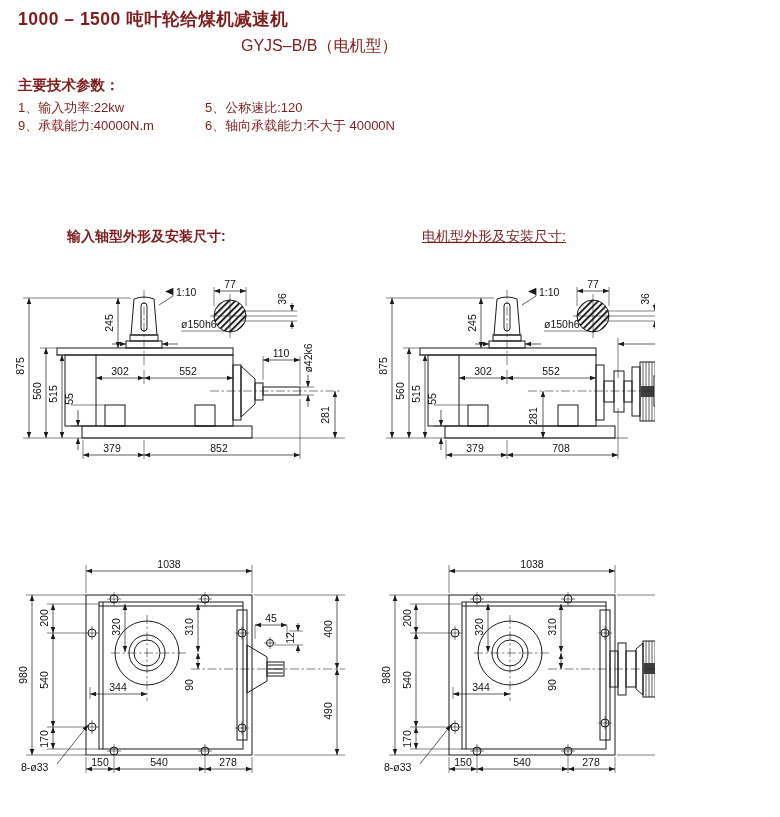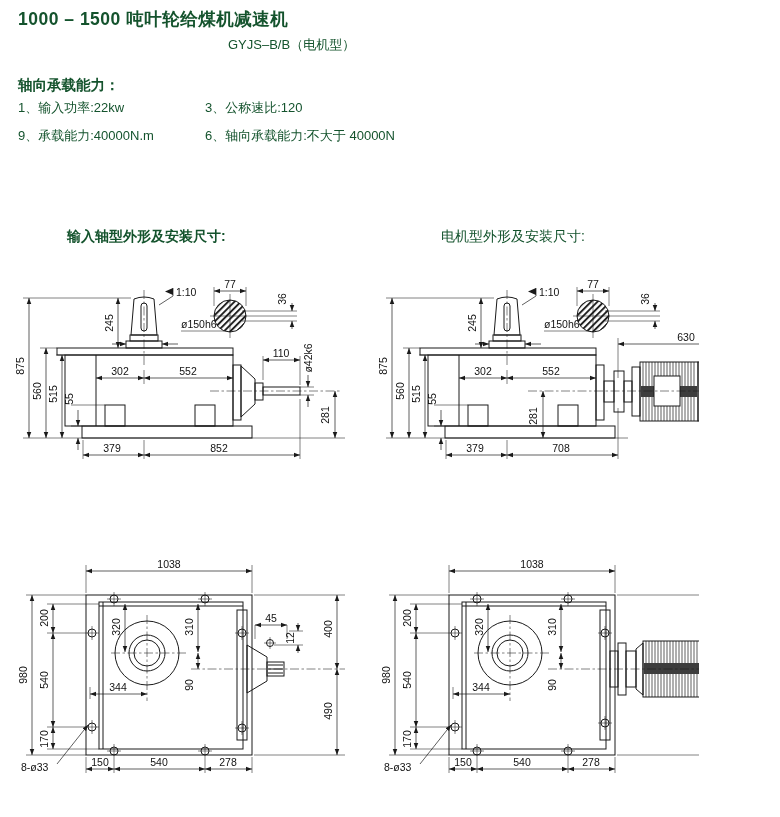"1000 – 1500 吨叶轮给煤机减速机" .page { color: #14532d -> #7f1d1d; padding-left: 44px -> none }
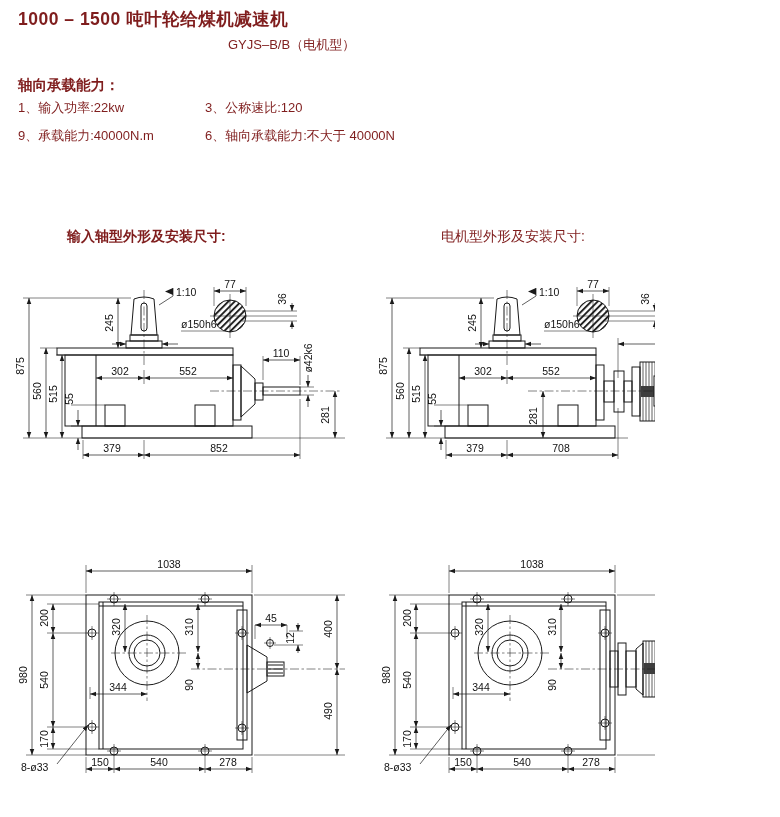"GYJS–B/B（电机型）" .model2 { font-size: 13px -> 16px; left: 228px -> 241px }
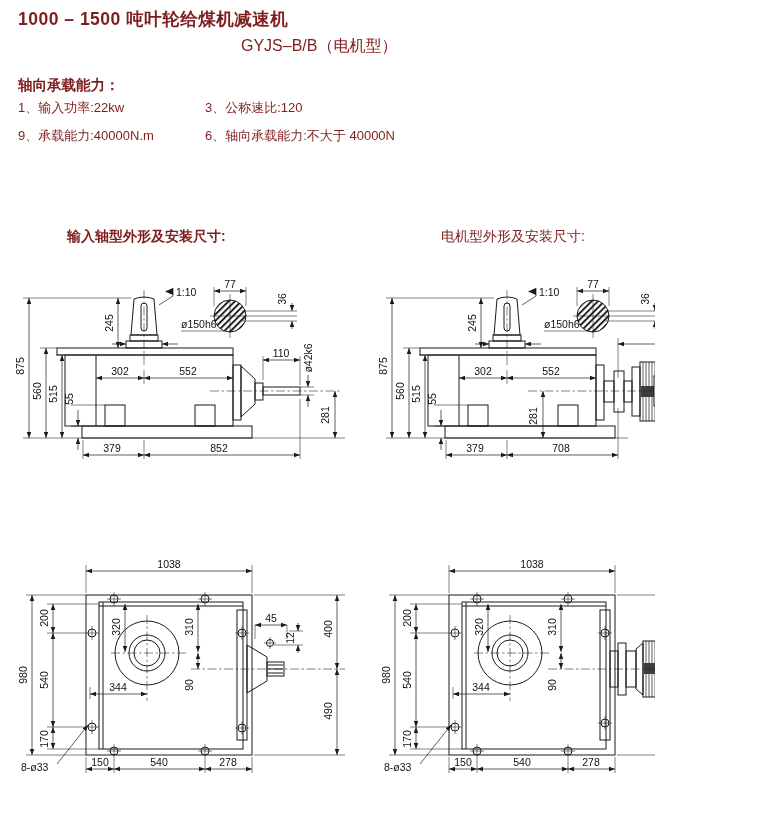"轴向承载能力：" div.abs { text: 轴向承载能力 -> 主要技术参数 }
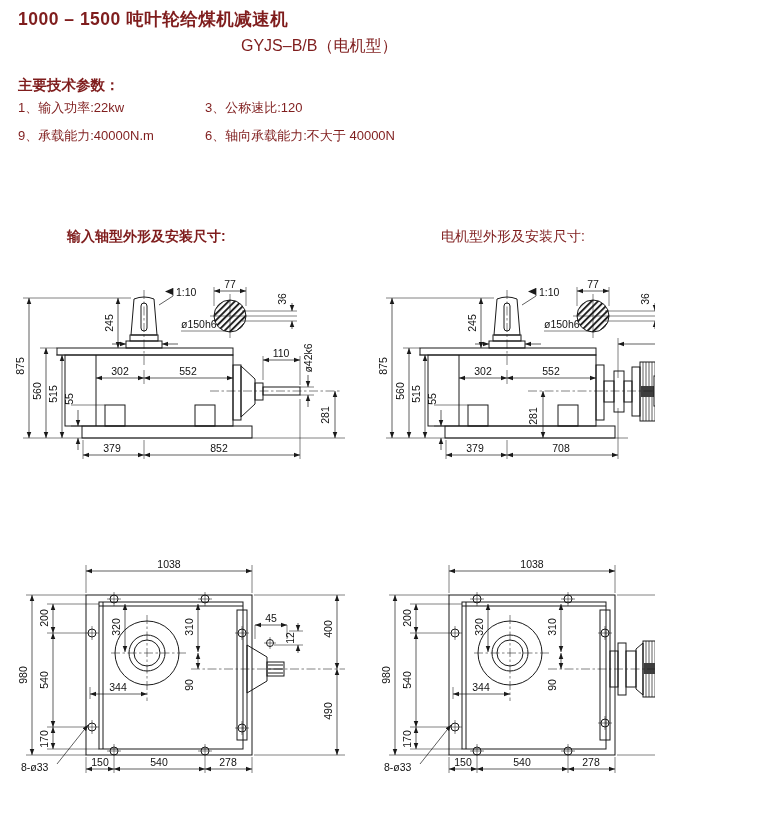"1、输入功率:22kw" .params { row-gap: 10px -> 0 }
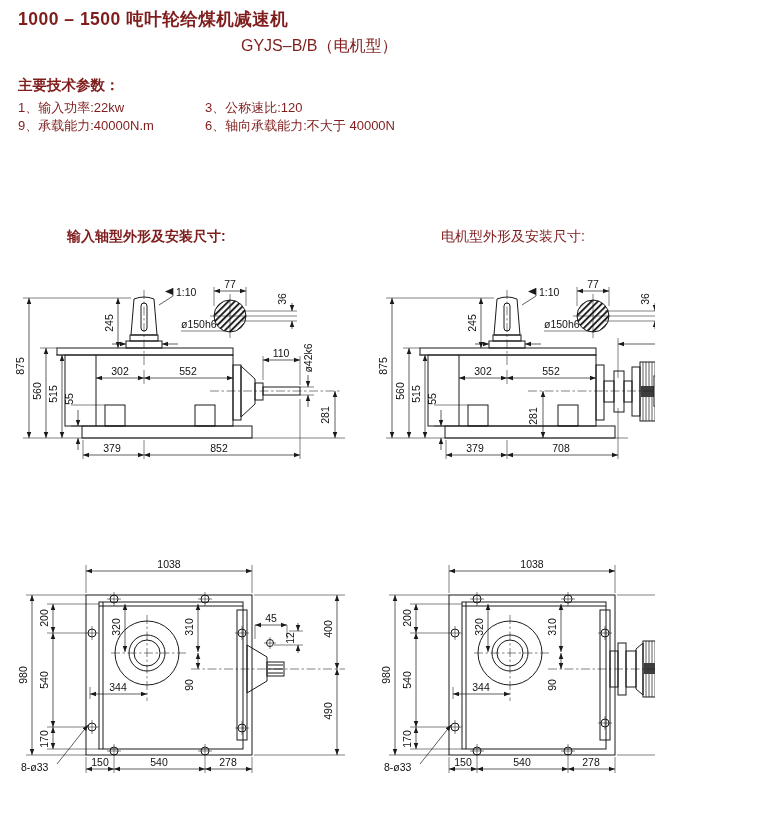"3、公称速比:120" span { text: 3 -> 5 }
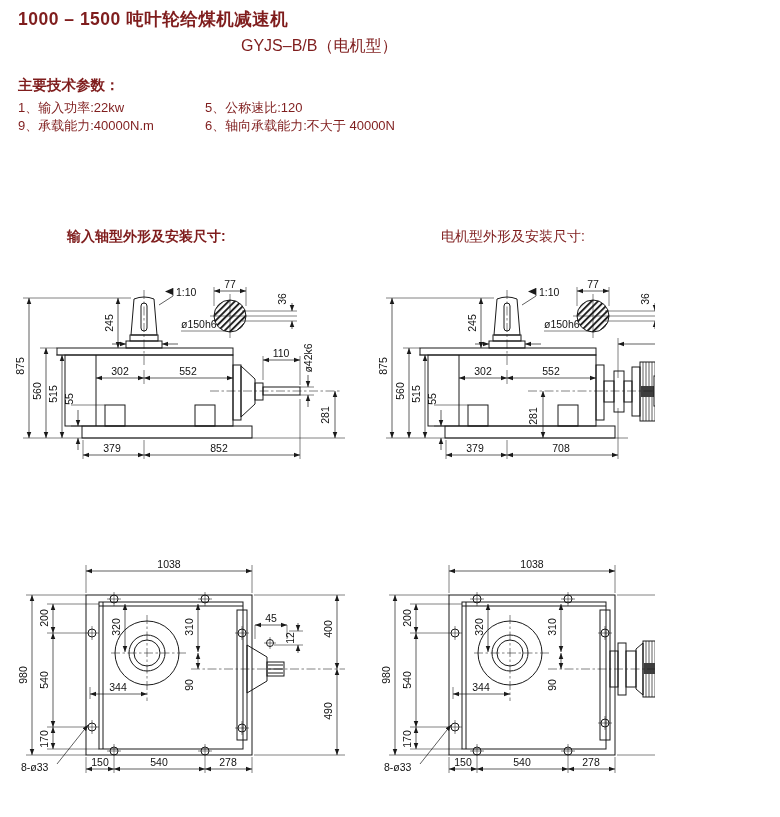"电机型外形及安装尺寸:" .sec-right { left: 441px -> 422px; text-decoration: none -> underline }
